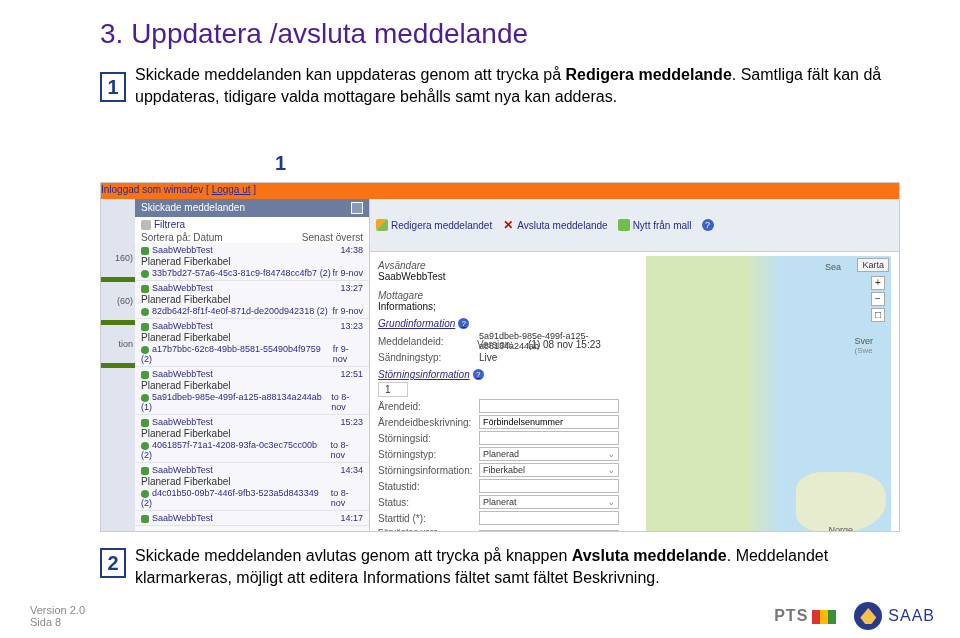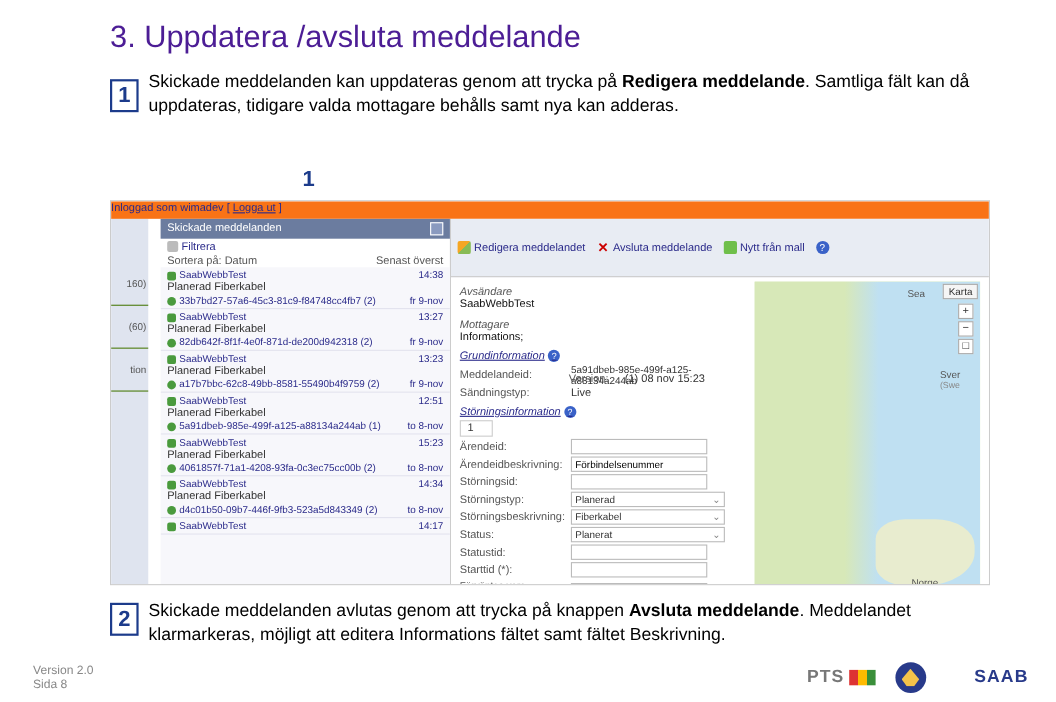"Skickade meddelanden" .listcol { padding-left: 11px -> none; width: 275px -> 235px }
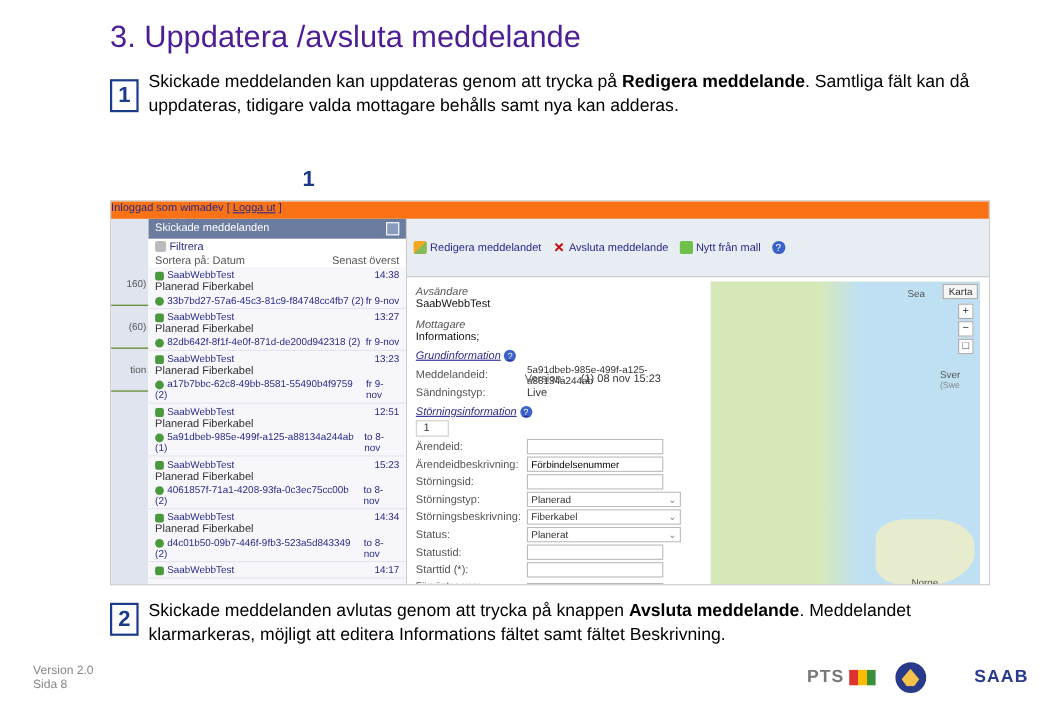"160)" .leftnav div { border-bottom: 1px solid #4d7c0f -> 5px solid #4d7c0f }
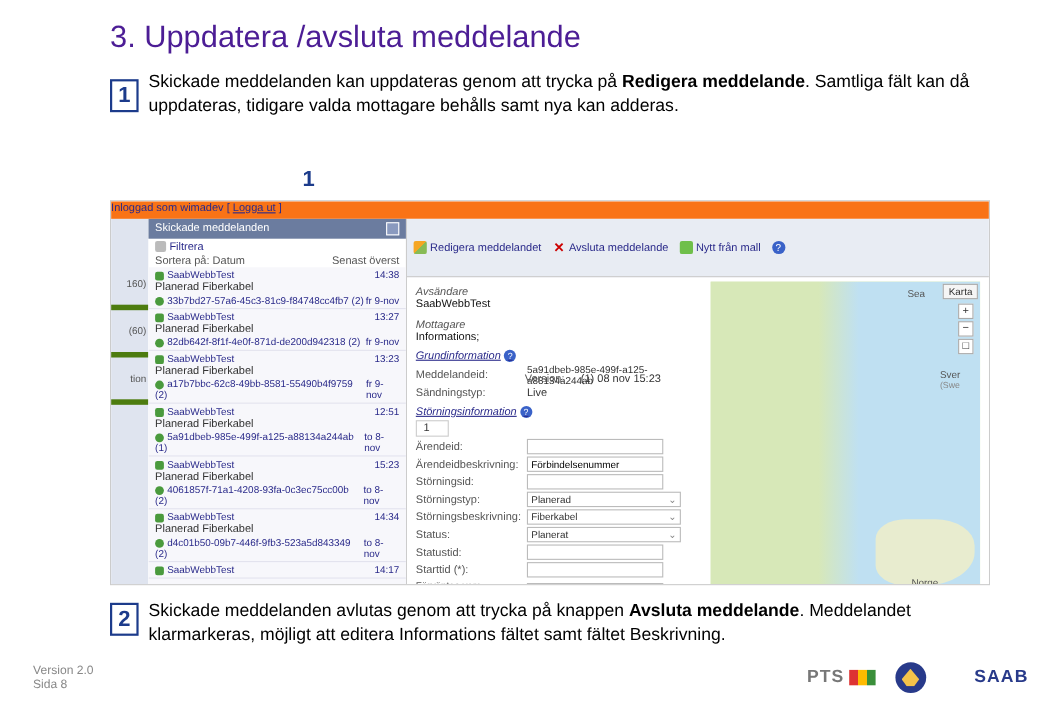"Förbindelsenummer" .inpw { width: 124px -> 140px }
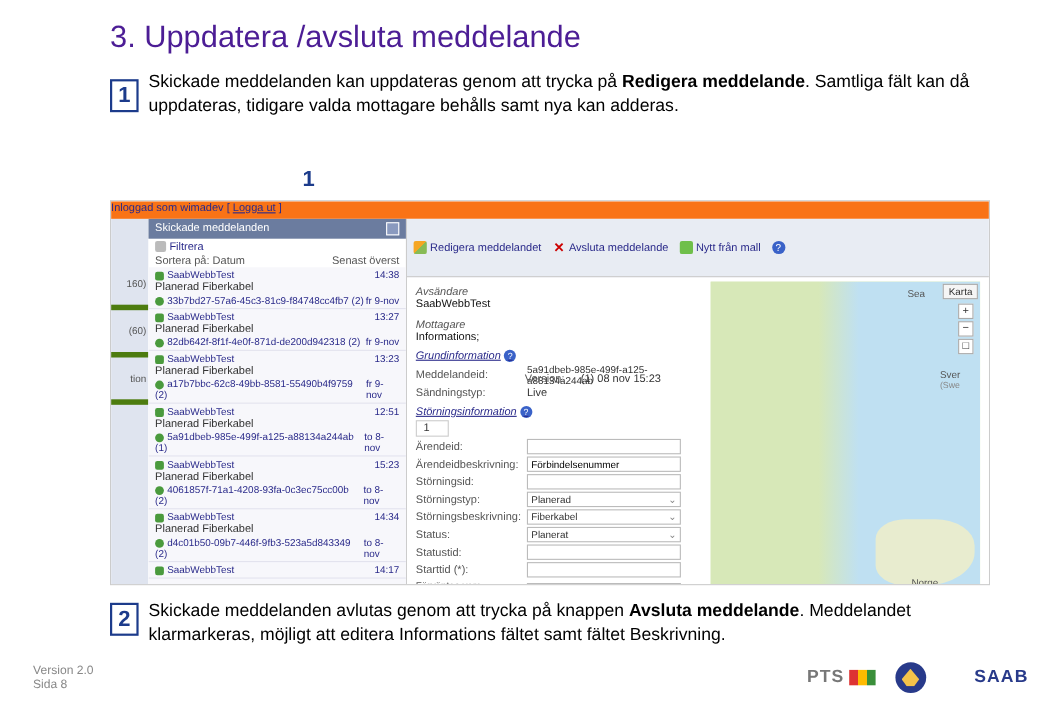"Störningsbeskrivning:" span.k { text: Störningsbeskrivning -> Störningsinformation }
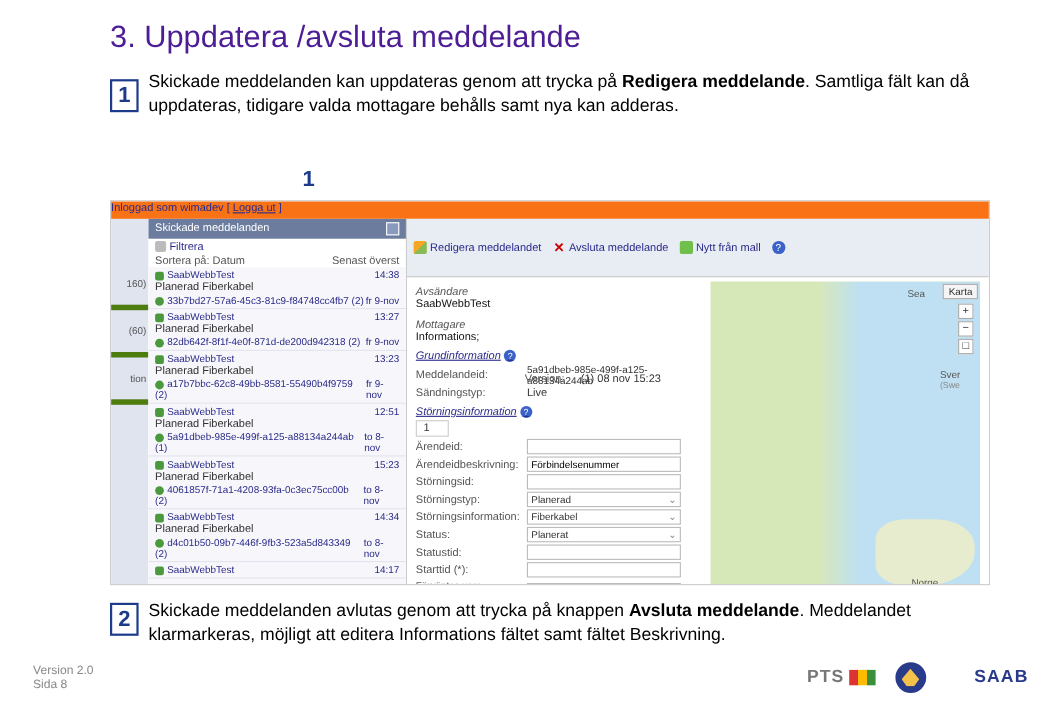"Status:" div.row2 { order: before "Statustid:" -> after "Statustid:" }
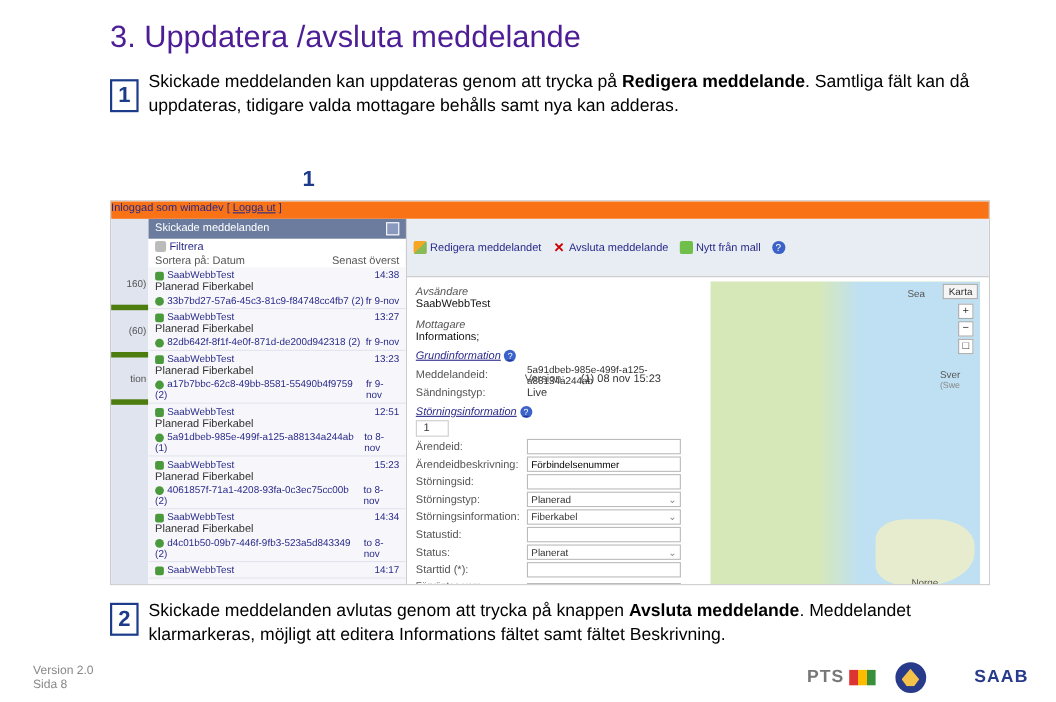"SAAB" .logo-saab .txt { font-weight: bold -> normal; margin-left: 38px -> none }
